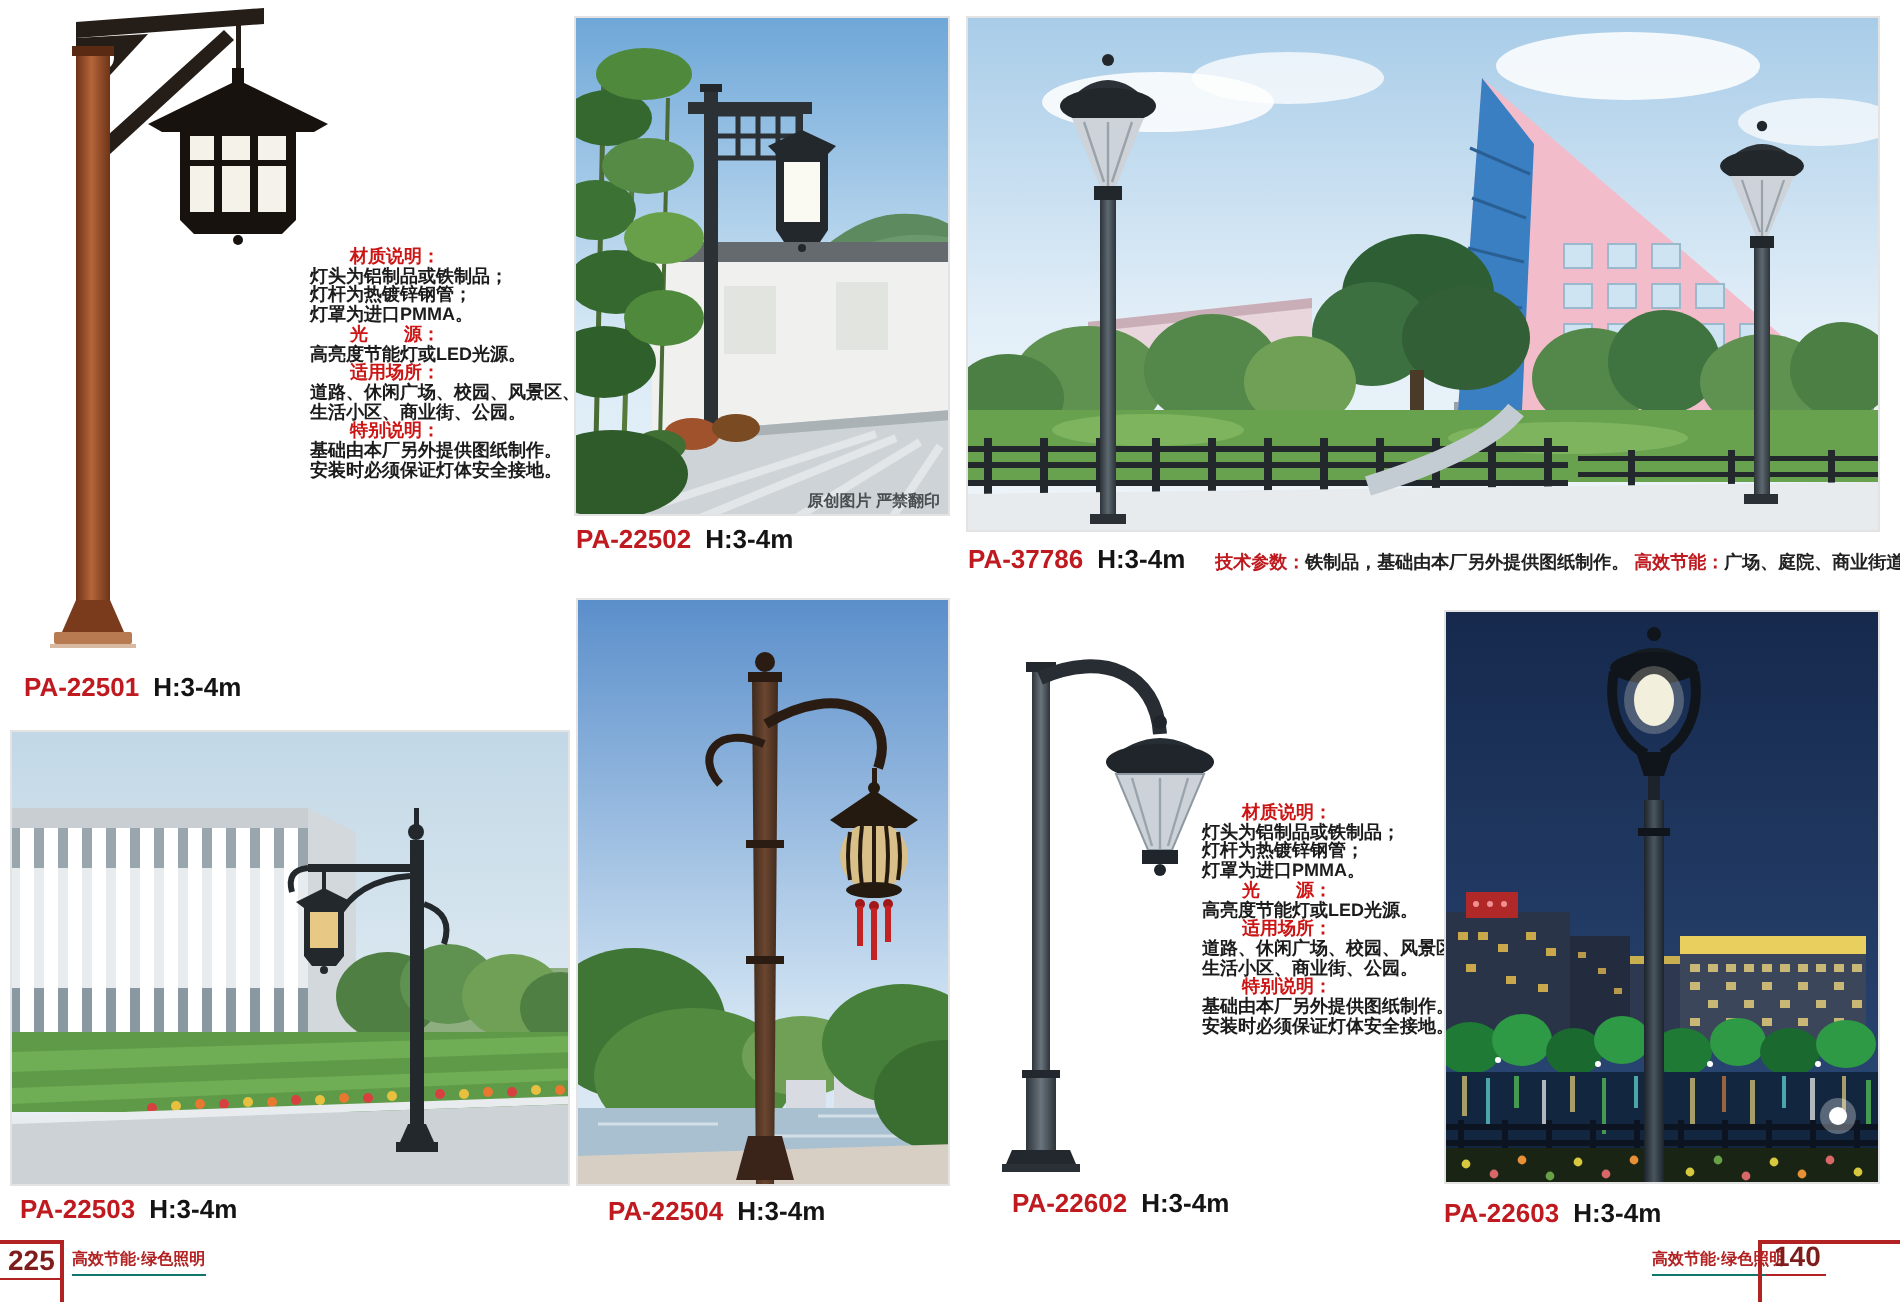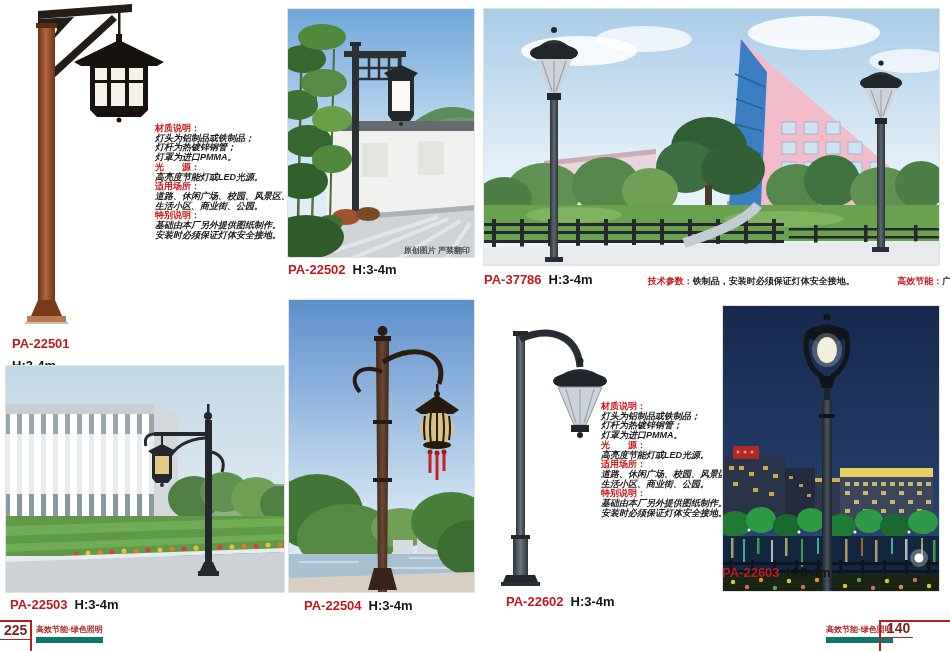"材质说明：" .specblock .t { margin-left: none -> 20px }
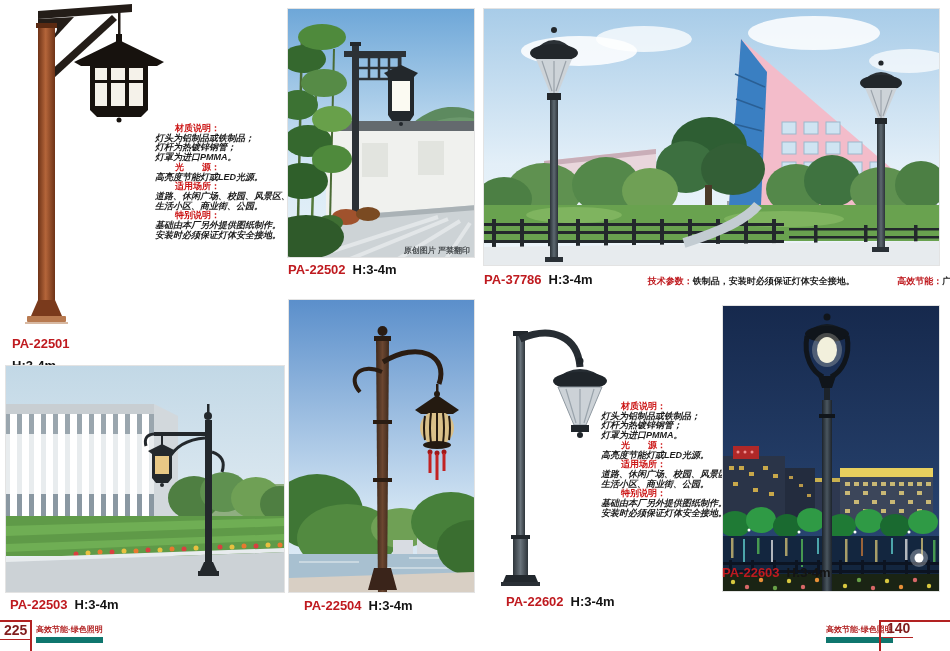"灯头为铝制品或铁制品；" .specblock .l { font-style: italic -> none }
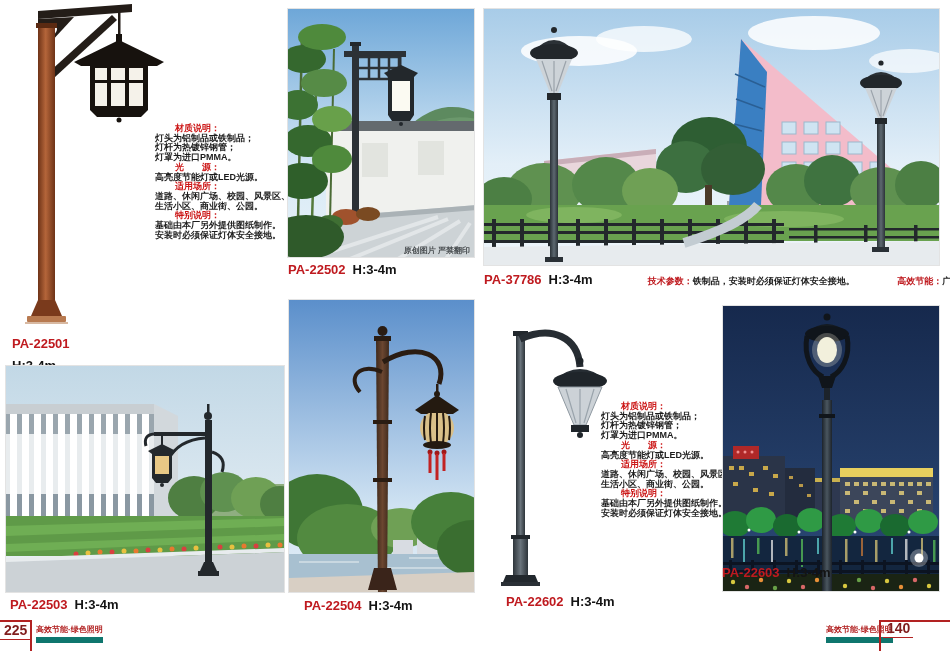"技术参数：" .caption .tech .lbl { margin-left: 40px -> none }
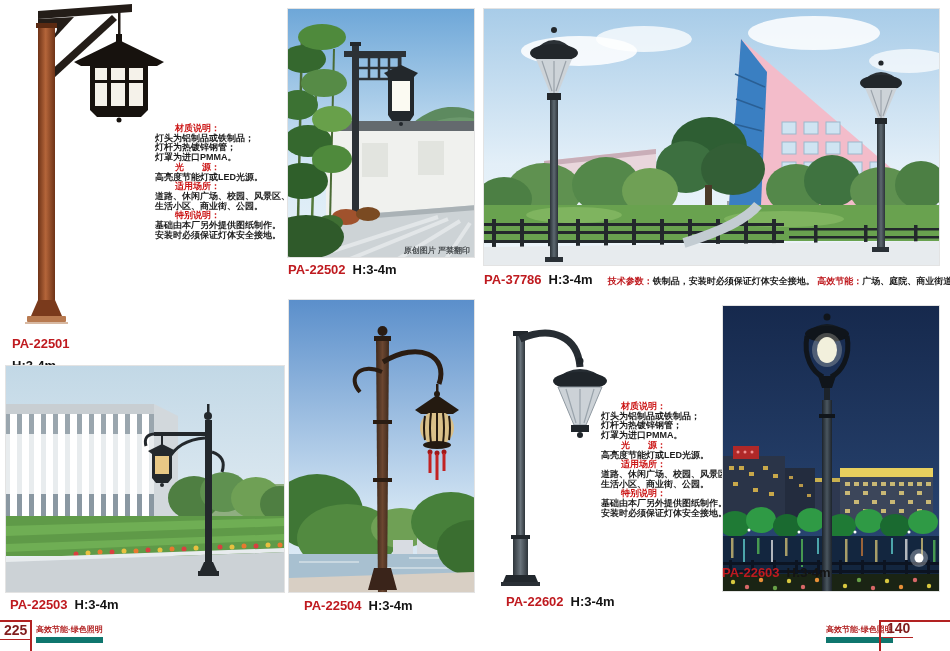"铁制品，安装时必须保证灯体安全接地。" span.txt { text: 安装时必须保证灯体安全接地 -> 基础由本厂另外提供图纸制作 }
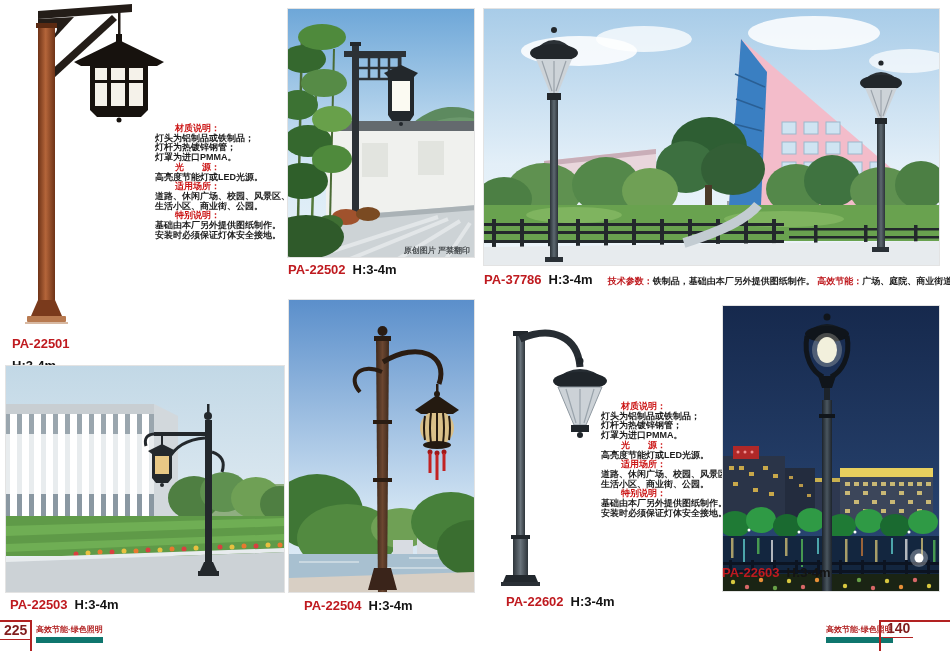"PA-22501" div.caption { flex-direction: column -> none }
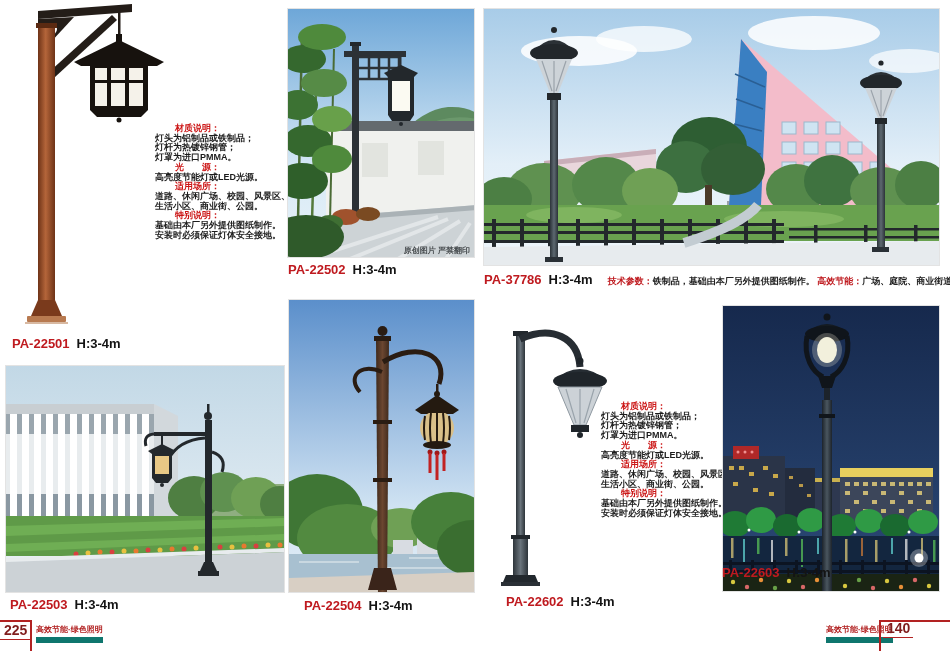"PA-22603" div.caption { top: 565px -> 599px }
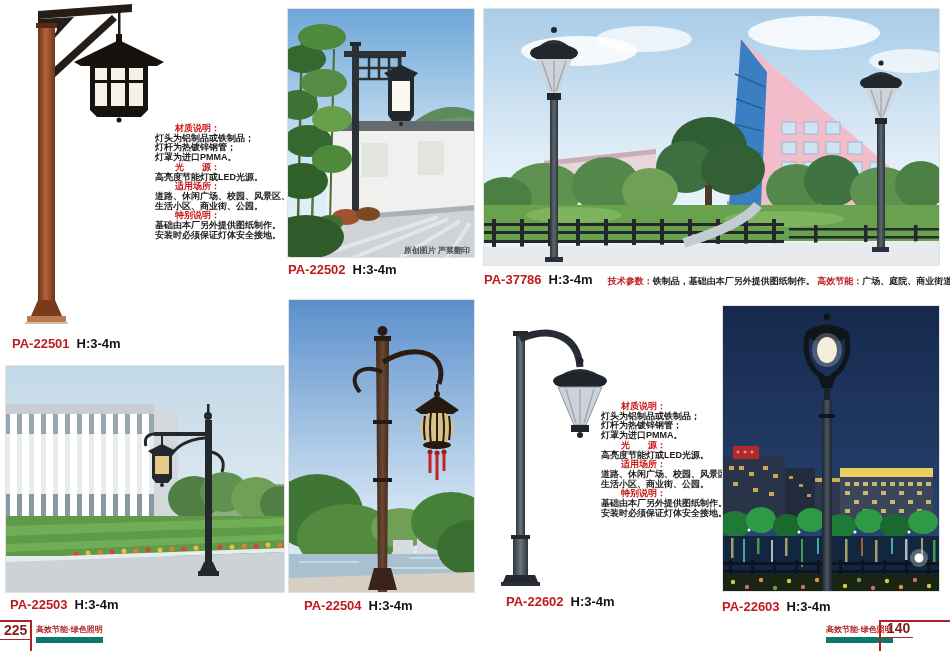"高效节能·绿色照明" .slogan { border-bottom: 6px solid #0f766e -> 1px solid #0f766e }
